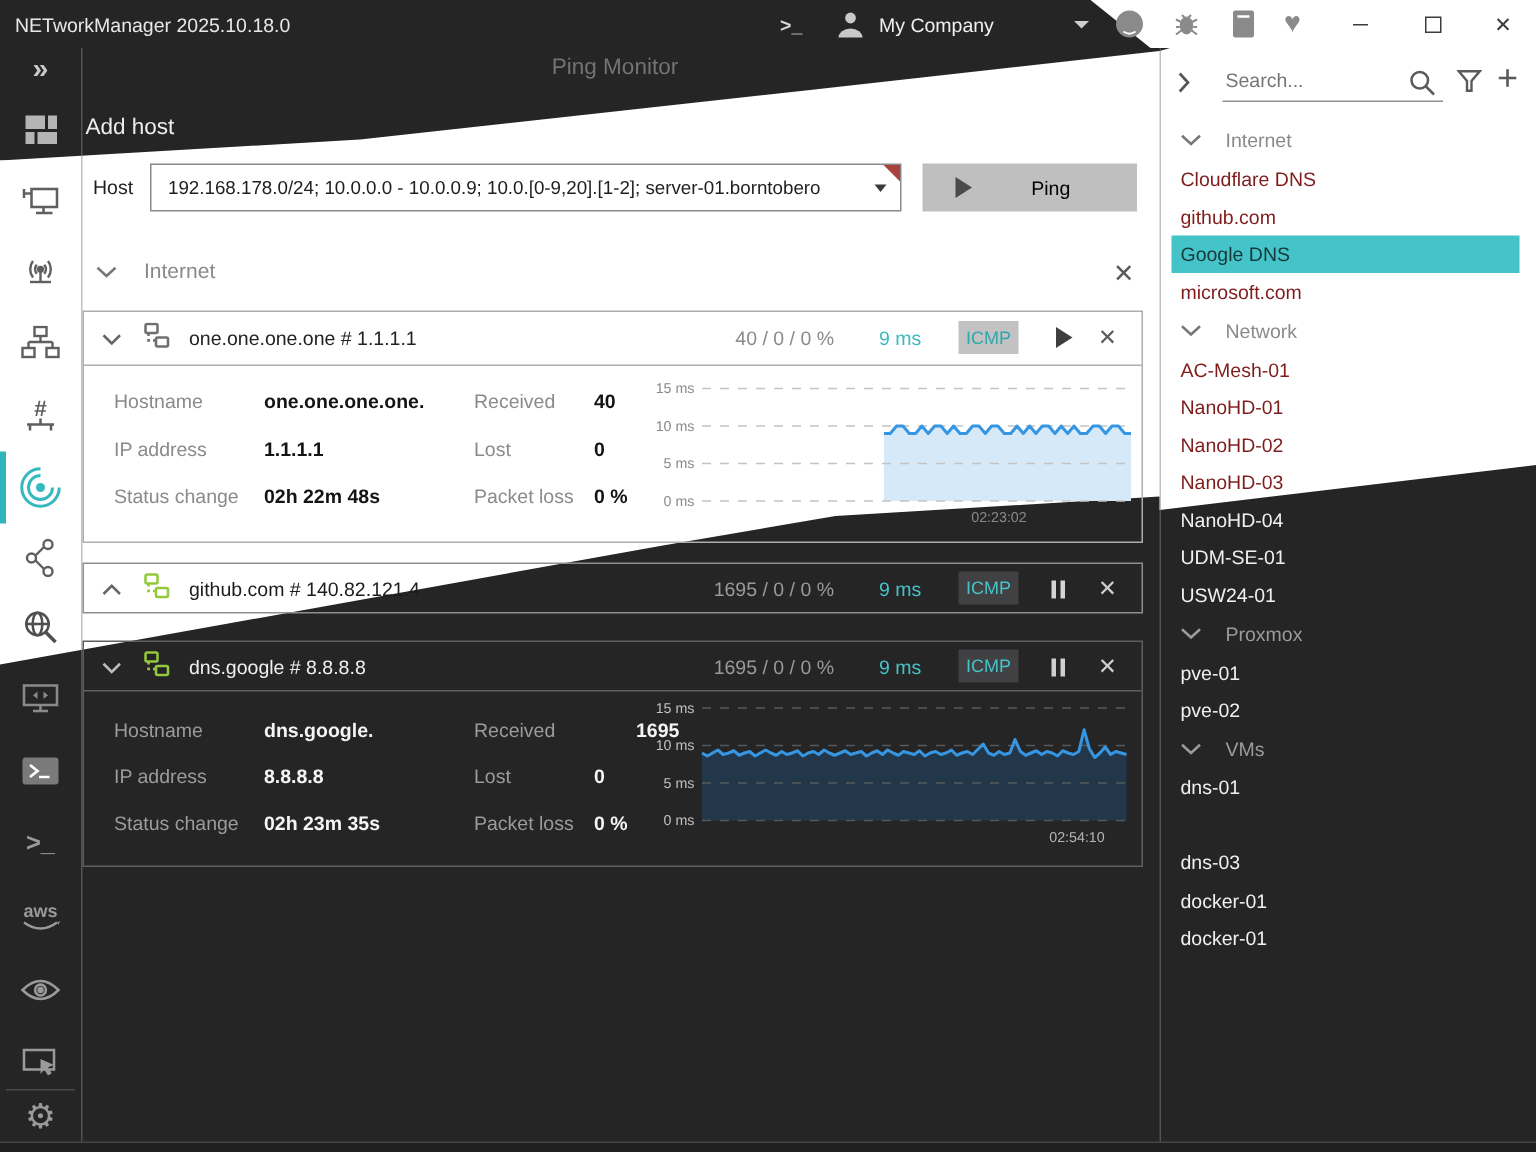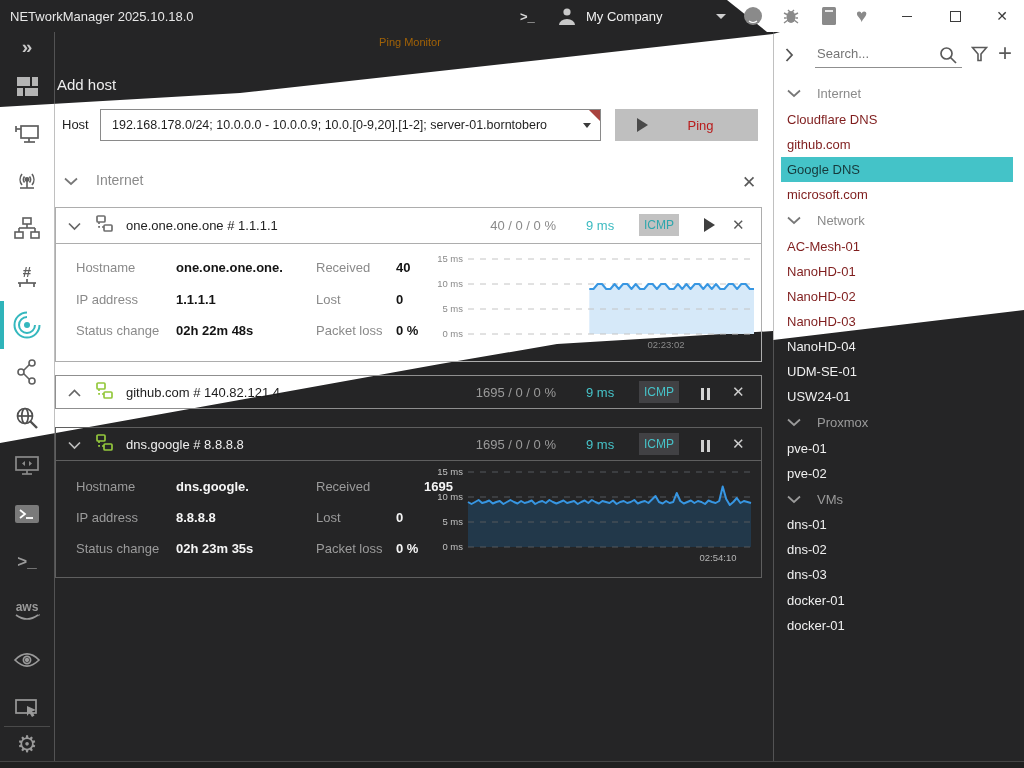"Ping Monitor" div.abs { color: #a16207 -> #737373; font-size: 11px -> 15px }
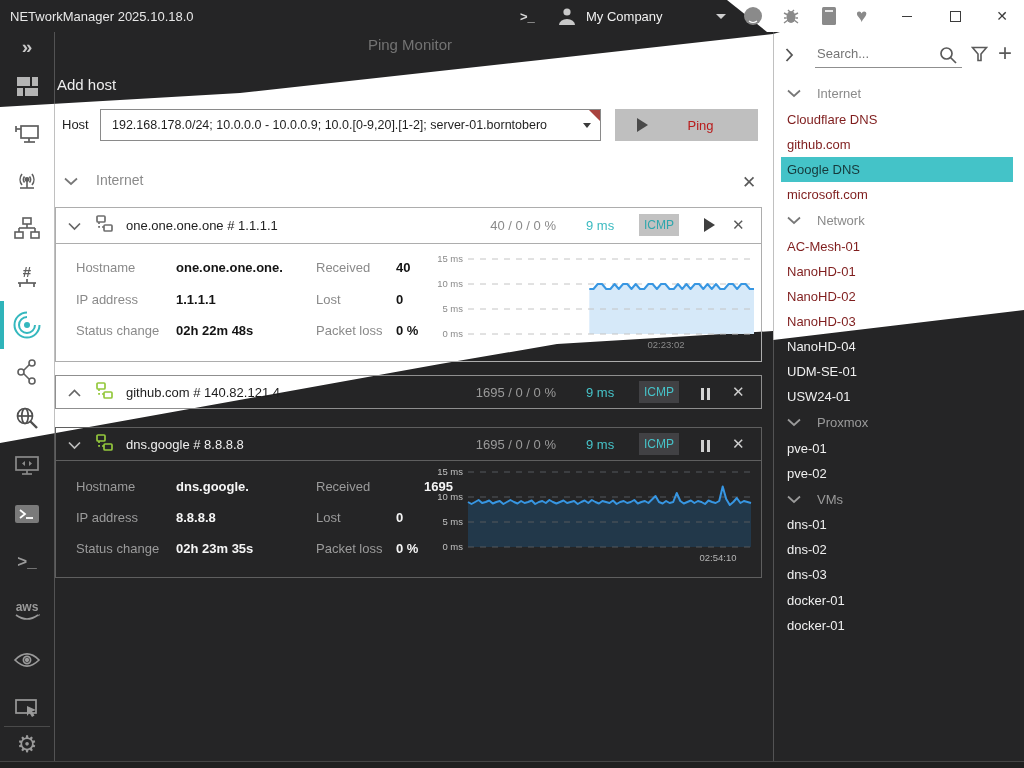"Ping" .pingbtn { color: #b91c1c -> #000000 }
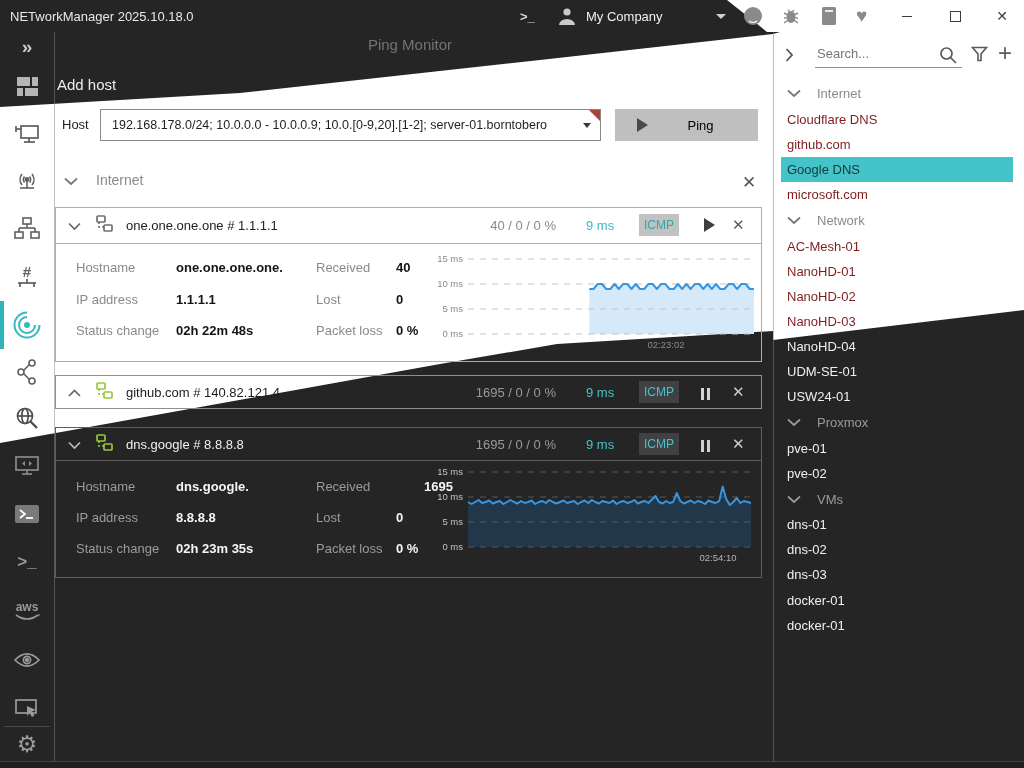"dns-02" div.ti { html: <div>dns-02</div> -> none }
